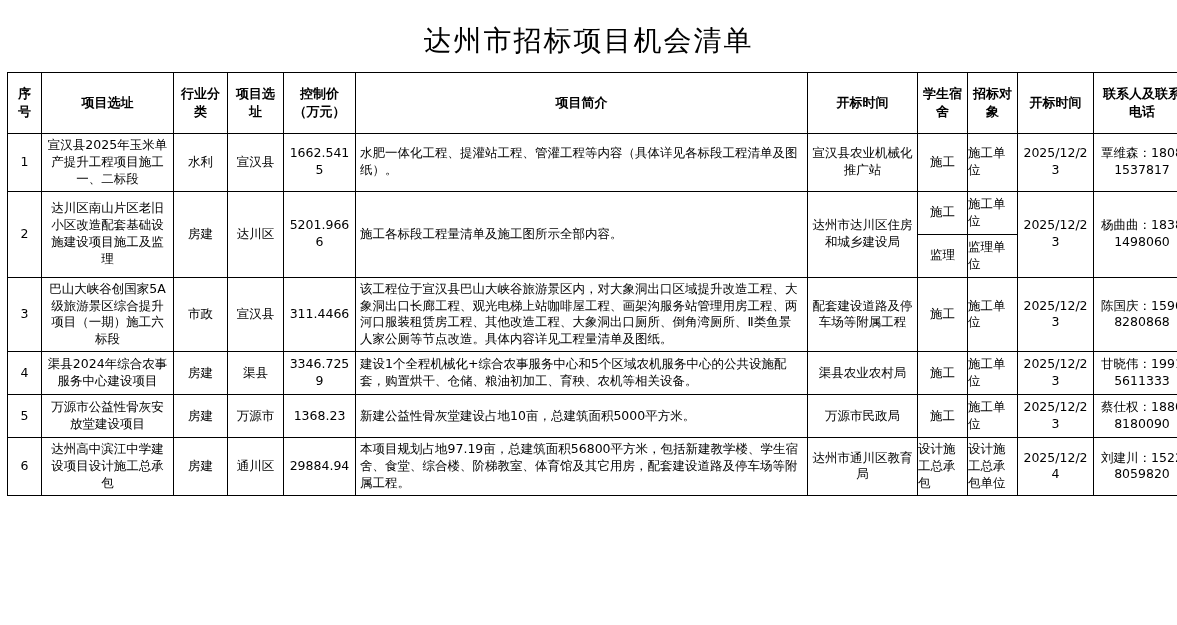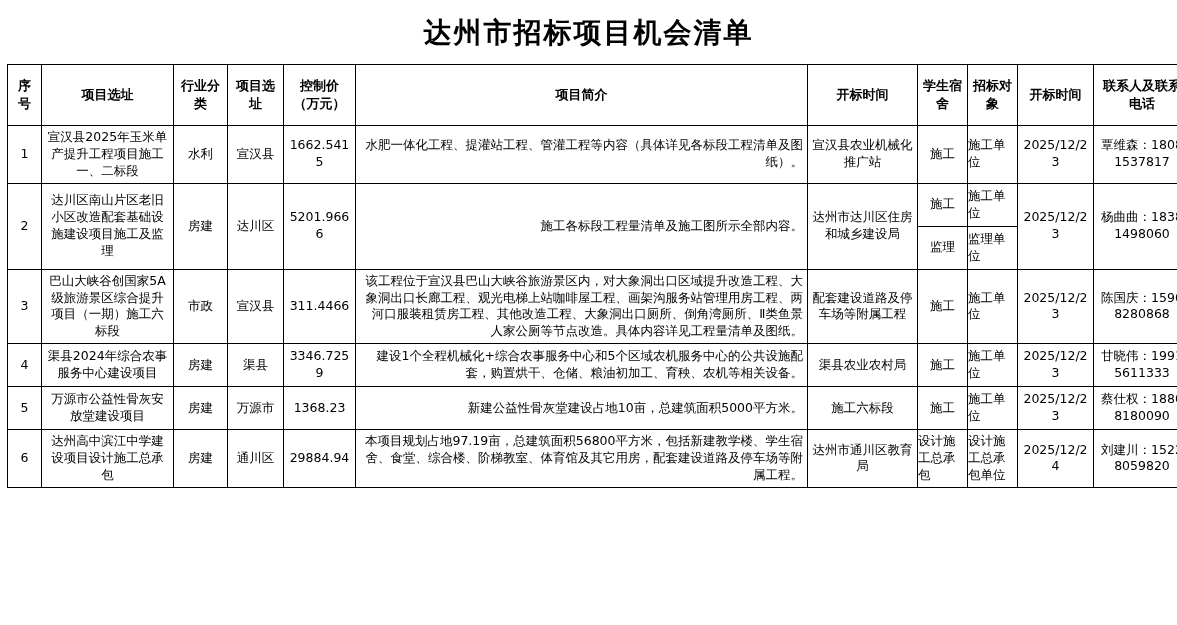"达州市招标项目机会清单" .doc-title { font-weight: bold -> normal; padding: 14px 0 12px 0 -> 22px 0 12px 0 }
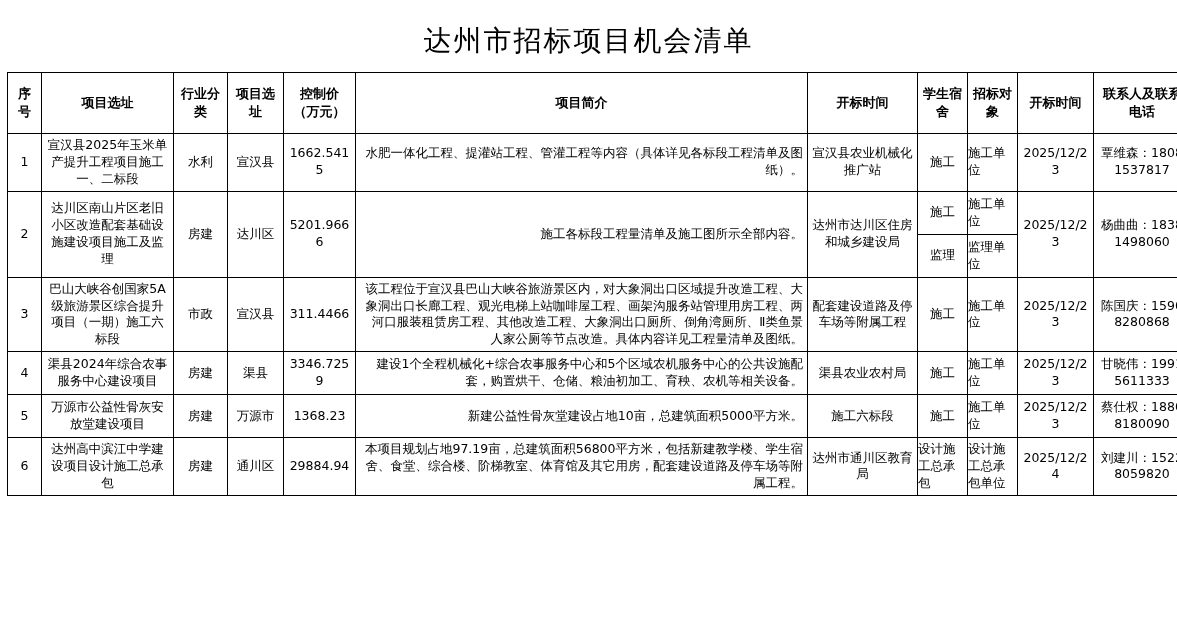"水肥一体化工程、提灌站工程、管灌工程等内容（具体详见各标段工程清单及图纸）。" td.l { text-align: right -> left }
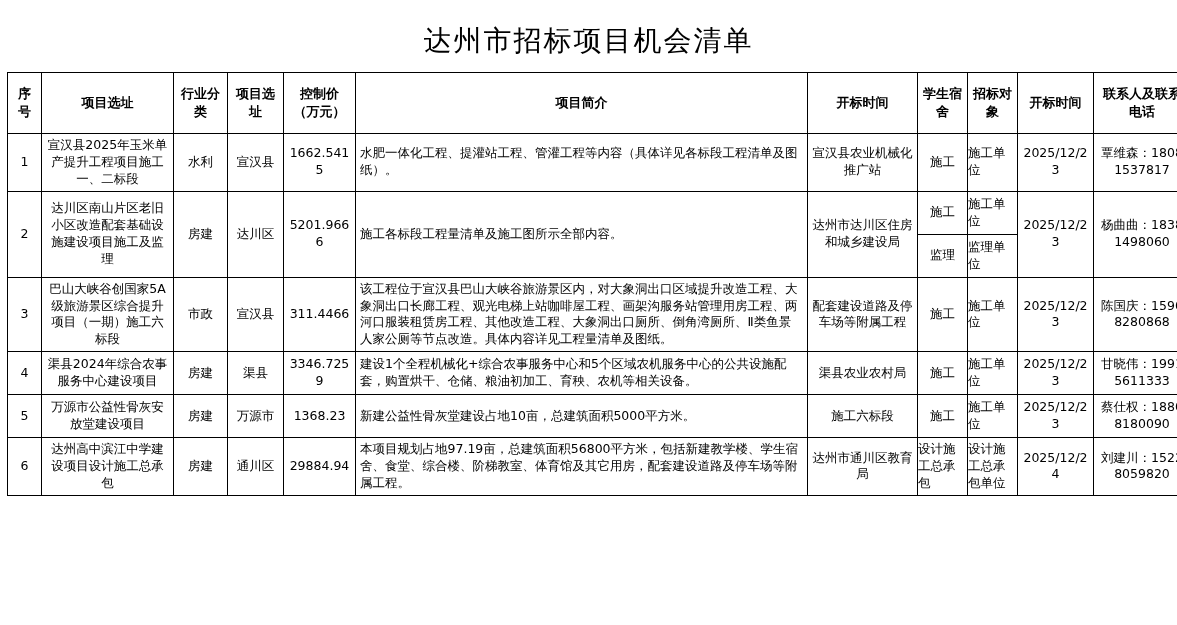"施工六标段" td.c { text: 施工六标段 -> 万源市民政局 }
